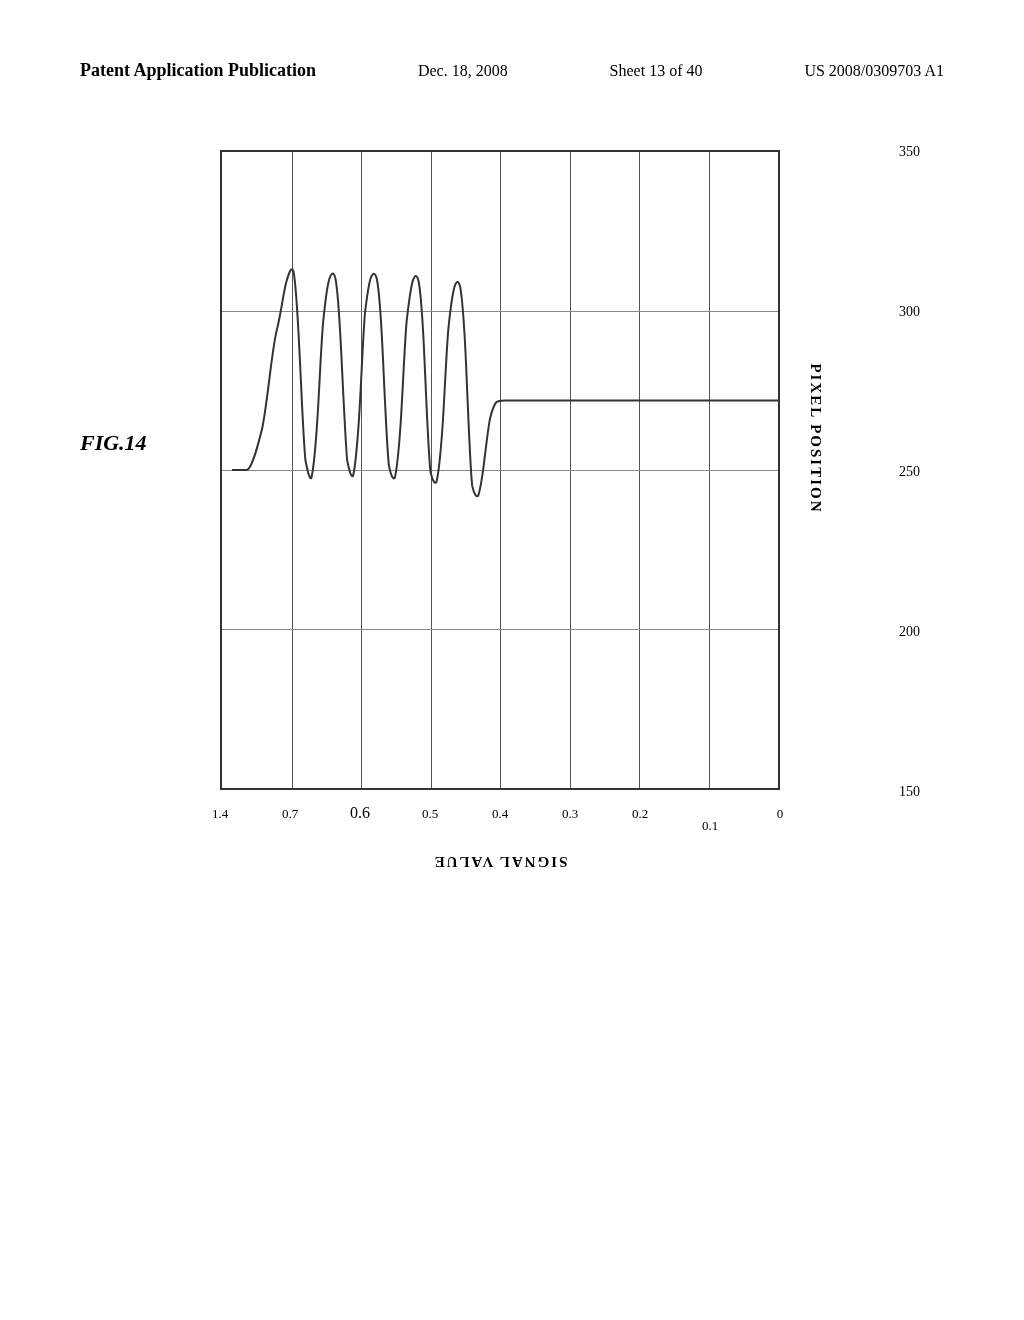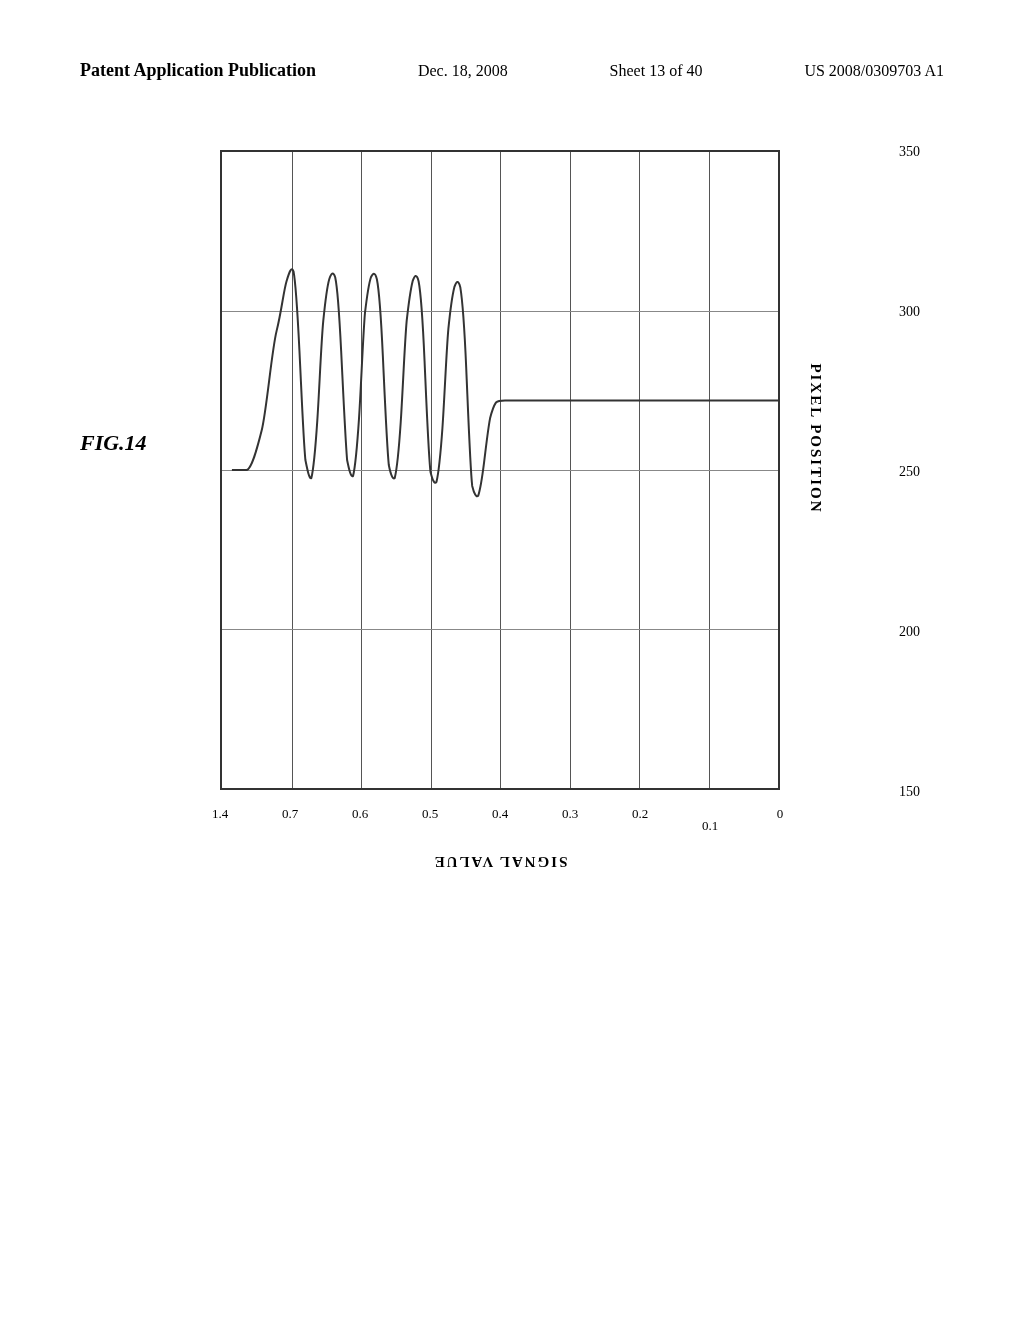"0.6" span { font-size: 13px -> 16px }
